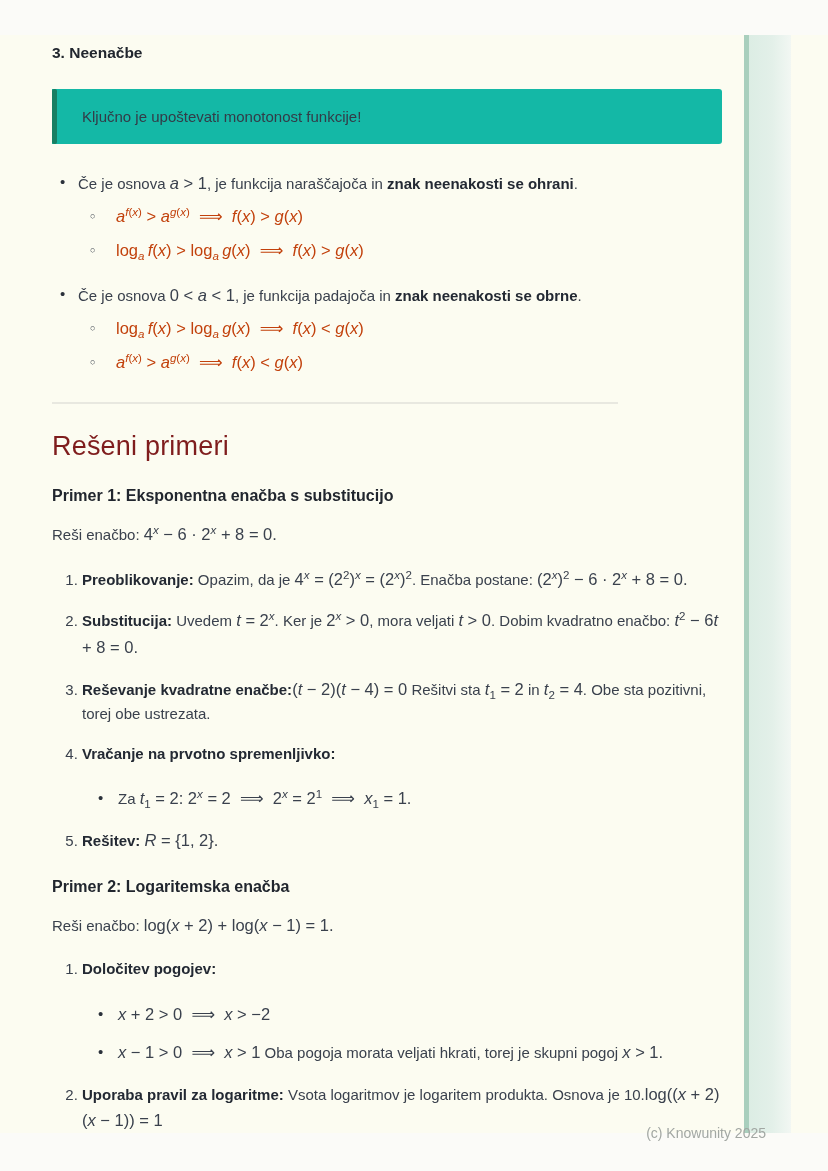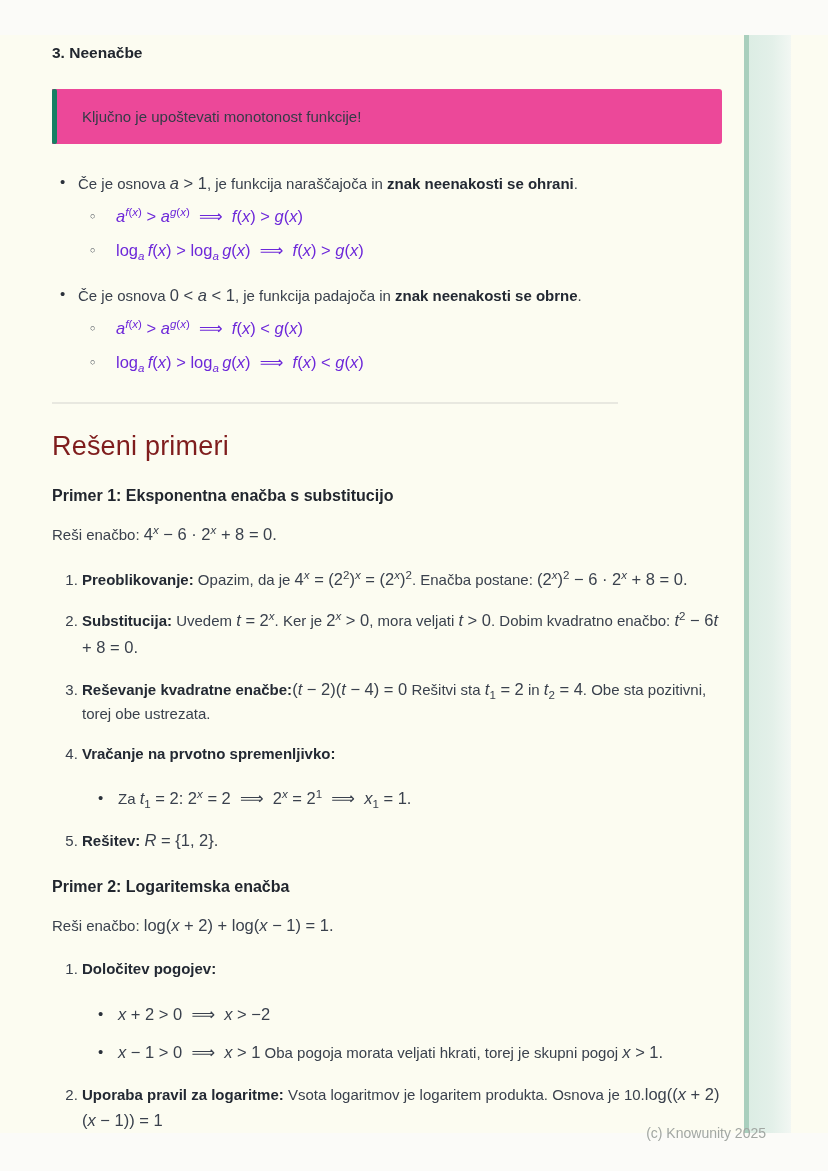"Ključno je upoštevati monotonost" .callout { background: #ec4899 -> #14b8a6 }
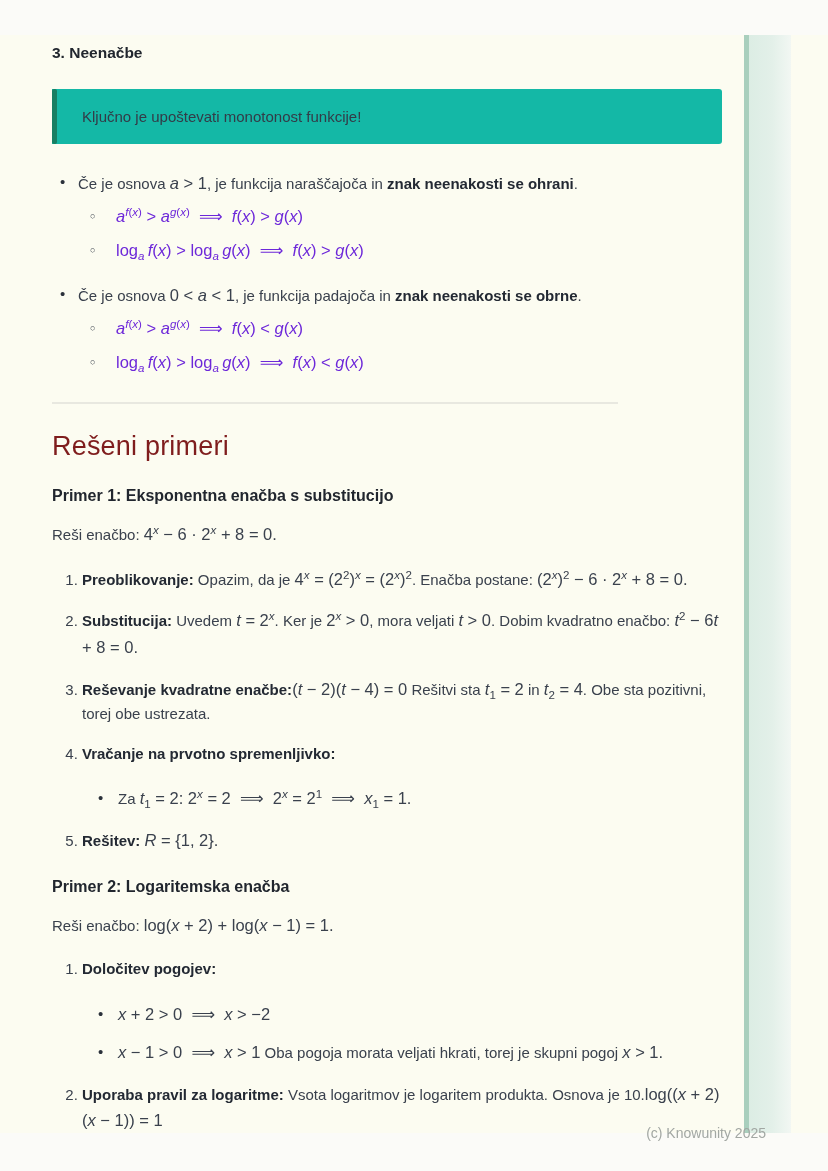"af(x) > ag(x) ⟹ f(x)" ul.sub-formulas li { color: #6d28d9 -> #c2410c }
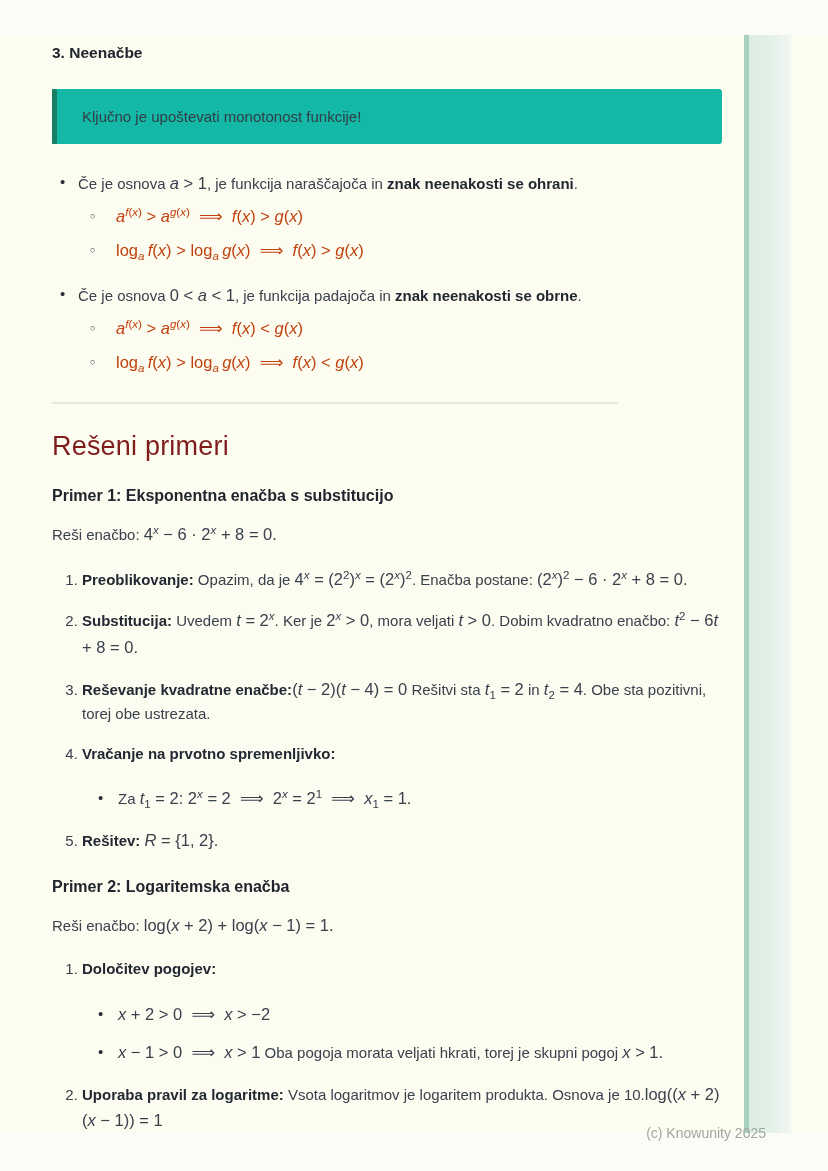"af(x) > ag(x) ⟹ f(x) <" li { order: before "loga f(x) > loga g(x) ⟹ f(x) <" -> after "loga f(x) > loga g(x) ⟹ f(x) <" }
